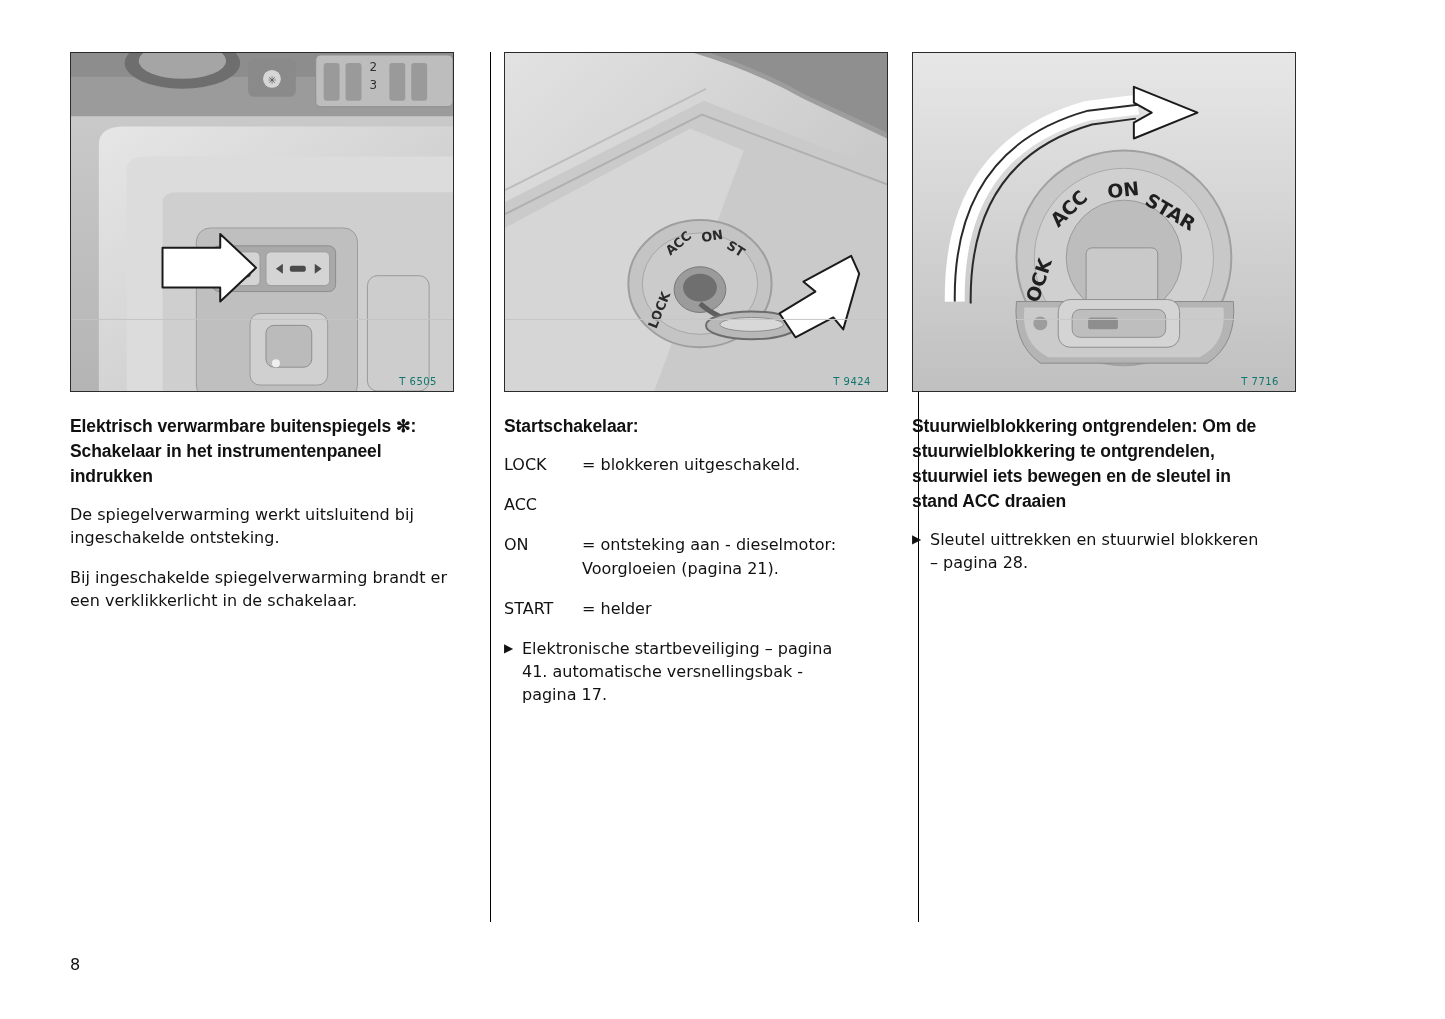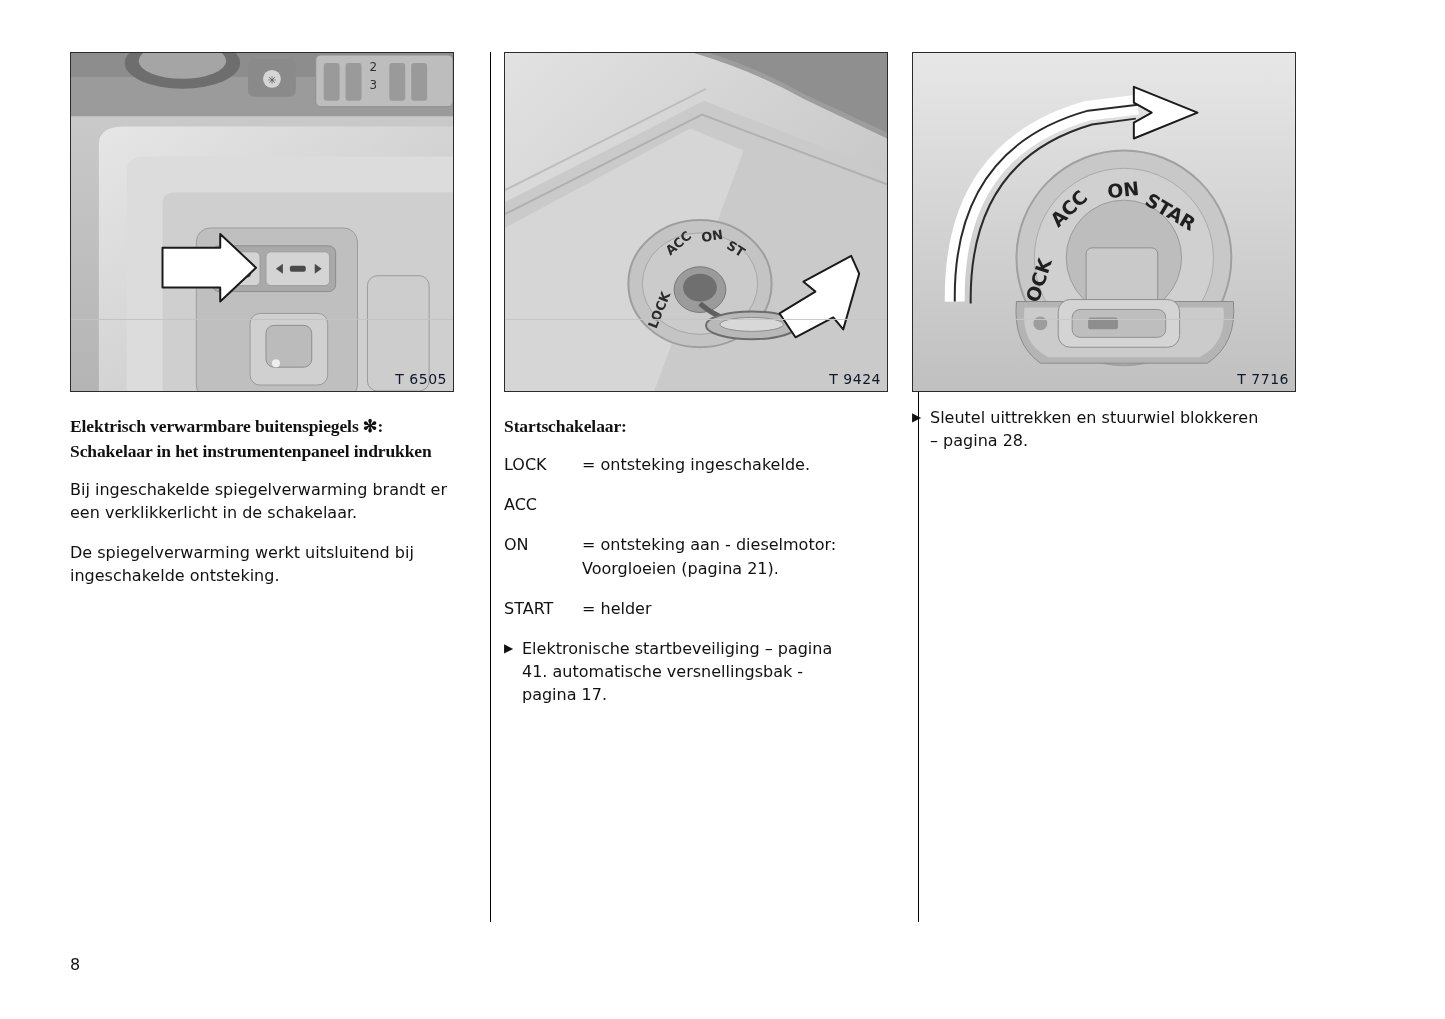"T 6505" .fig-code { color: #0f172a -> #0f766e; font-size: 14px -> 10px; right: 6px -> 16px }
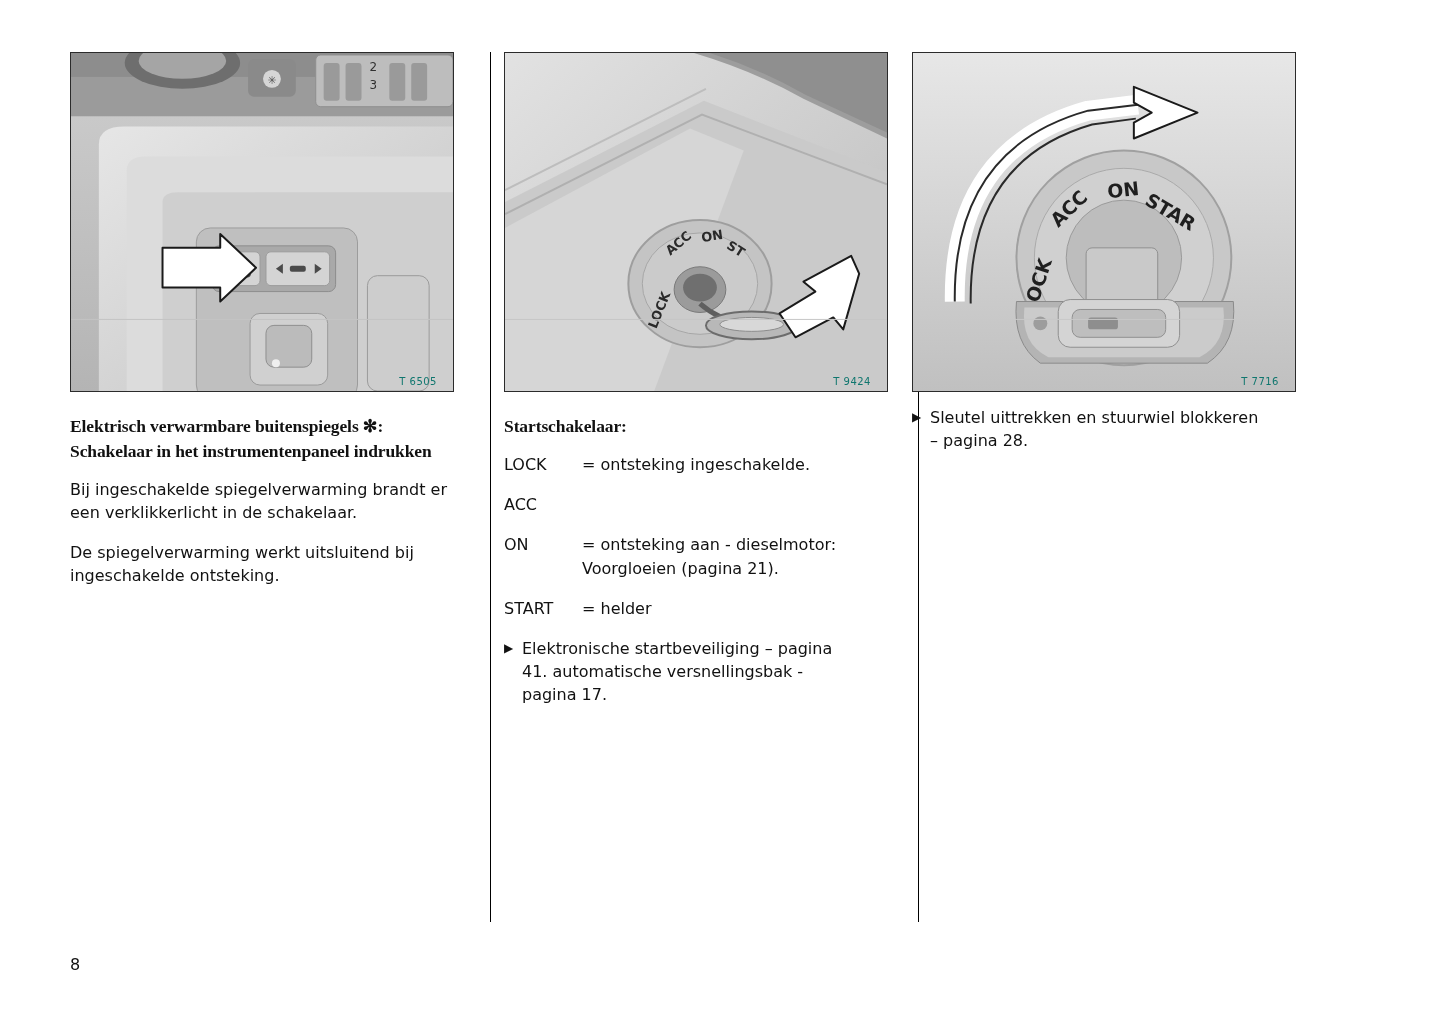"Elektrisch verwarmbare buitenspiegels ✻:" h2.head { font-family: Liberation Serif, serif -> Liberation Sans, sans-serif }
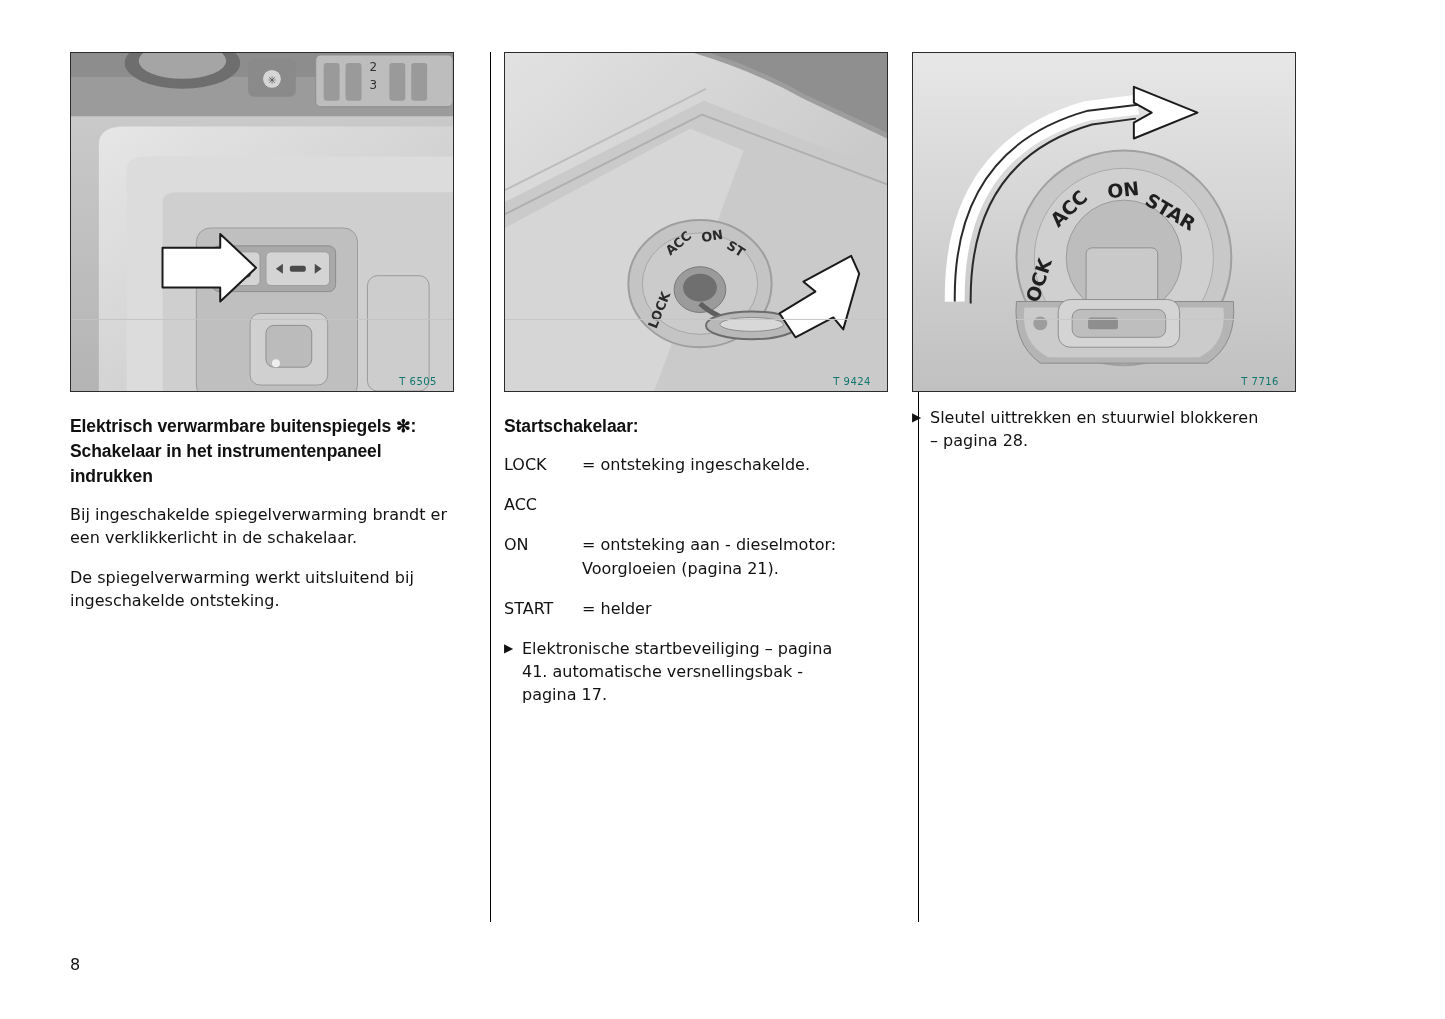"Stuurwielblokkering ontgrendelen: Om de" h2.head { html: none -> <h2>Stuurwielblokkering ontgrendelen: Om de stuurwielblokkering te ontgrendelen, stuurwiel iets bewegen en de sleutel in stand ACC draaien</h2> }
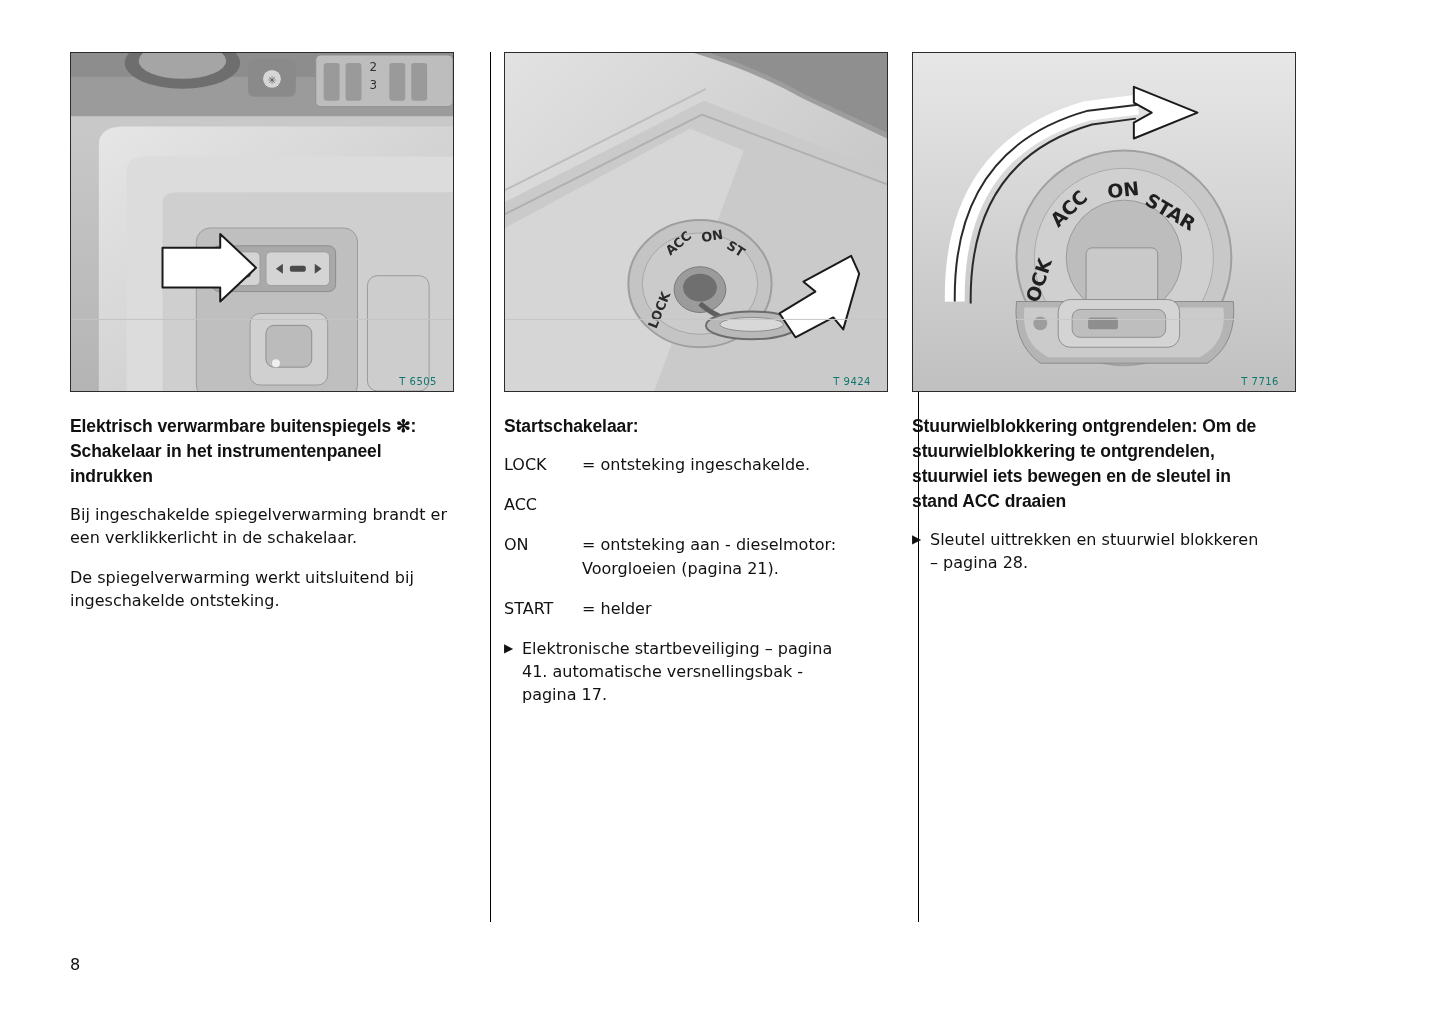"= ontsteking ingeschakelde." span.desc { text: ontsteking ingeschakelde -> blokkeren uitgeschakeld }
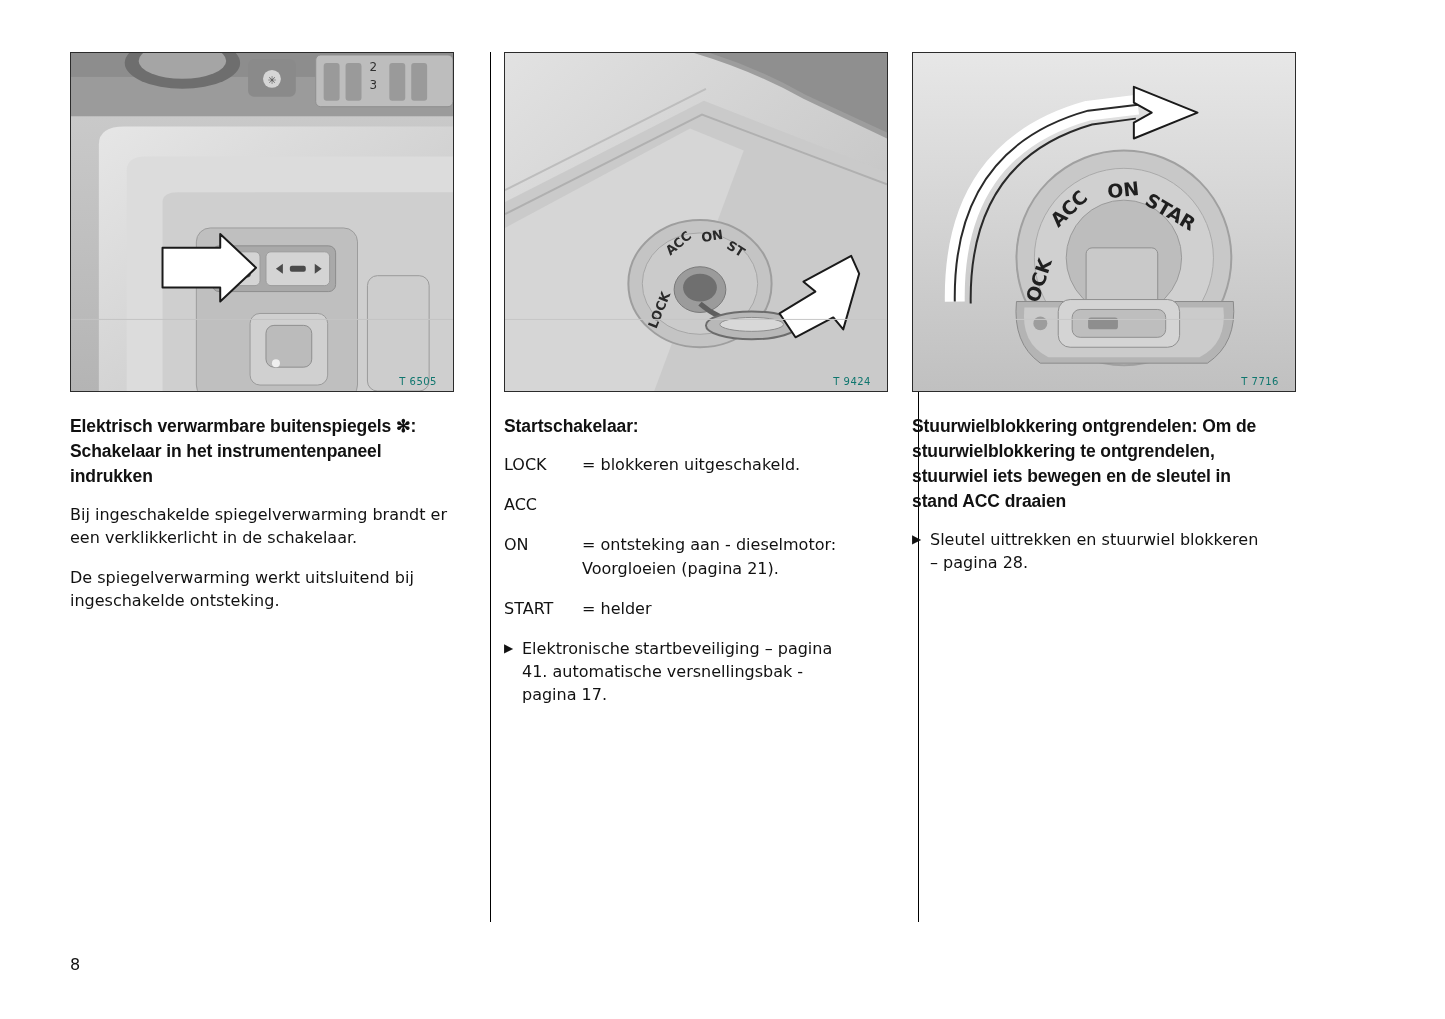"Bij ingeschakelde spiegelverwarming" p.body { order: before "De spiegelverwarming werkt uitsluitend" -> after "De spiegelverwarming werkt uitsluitend" }
